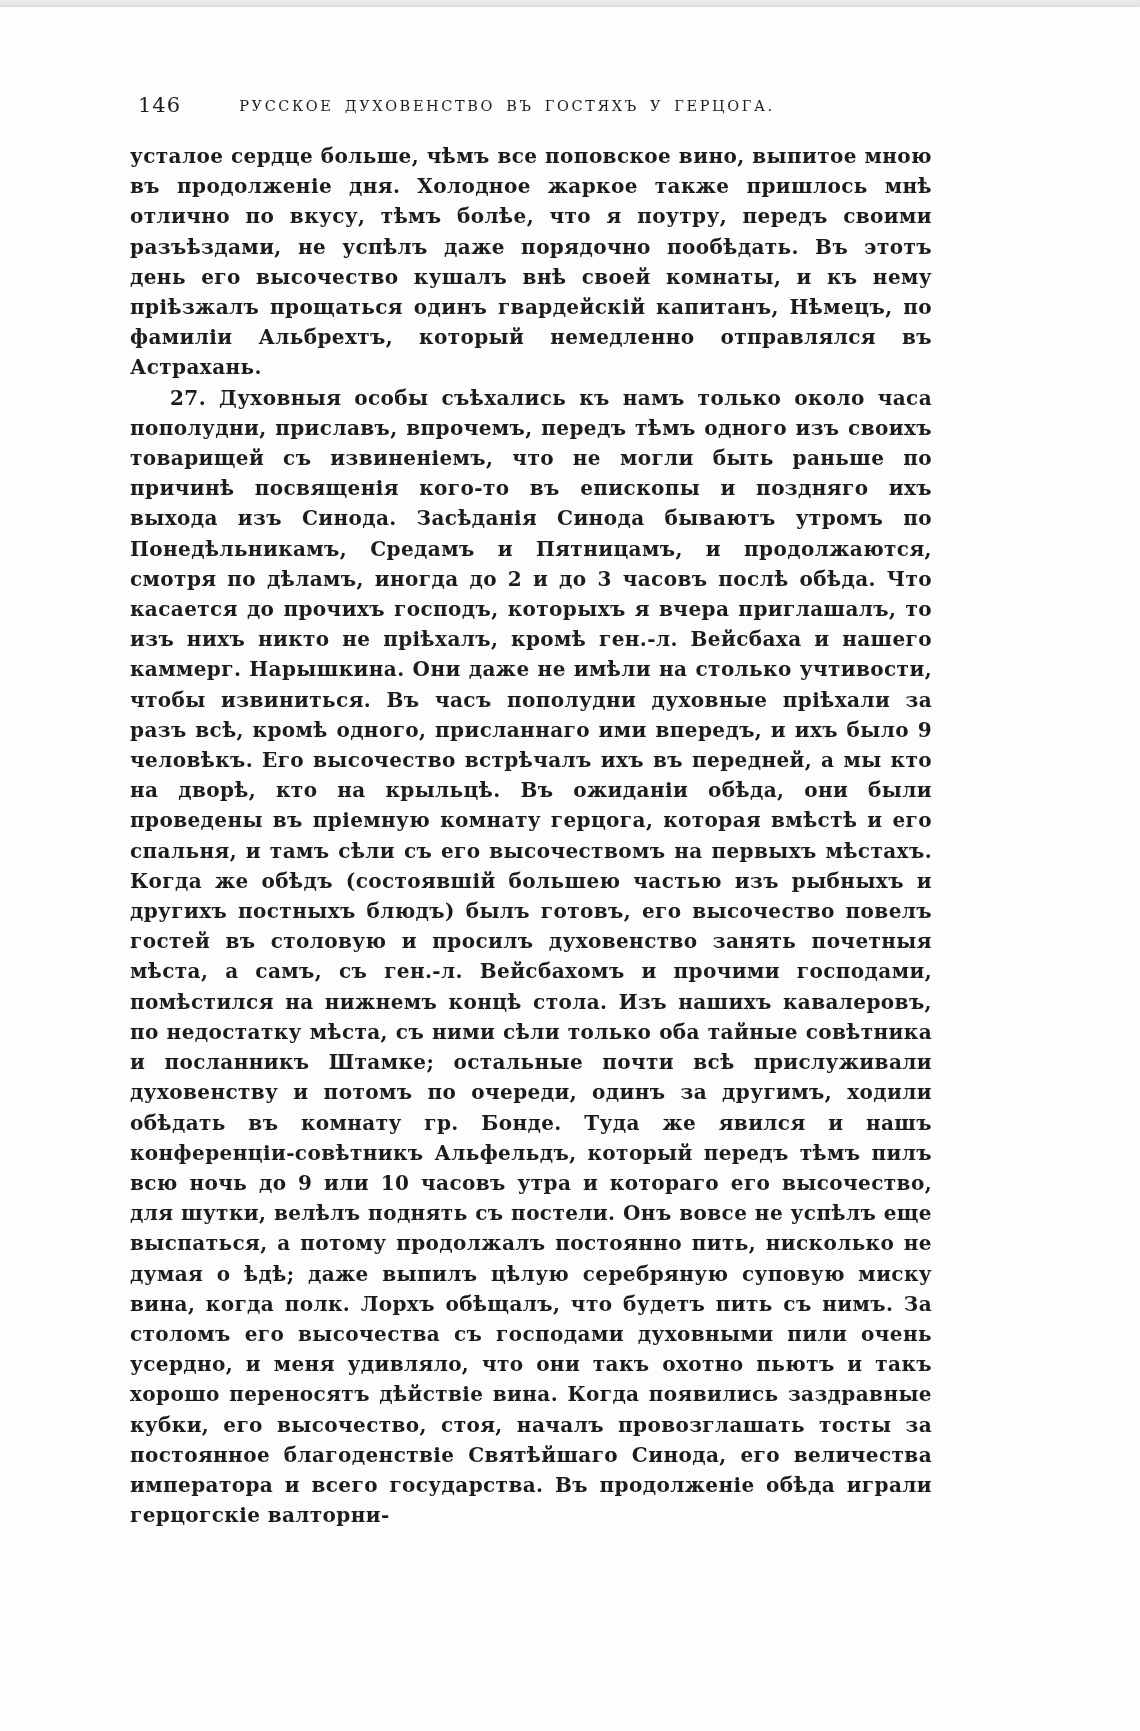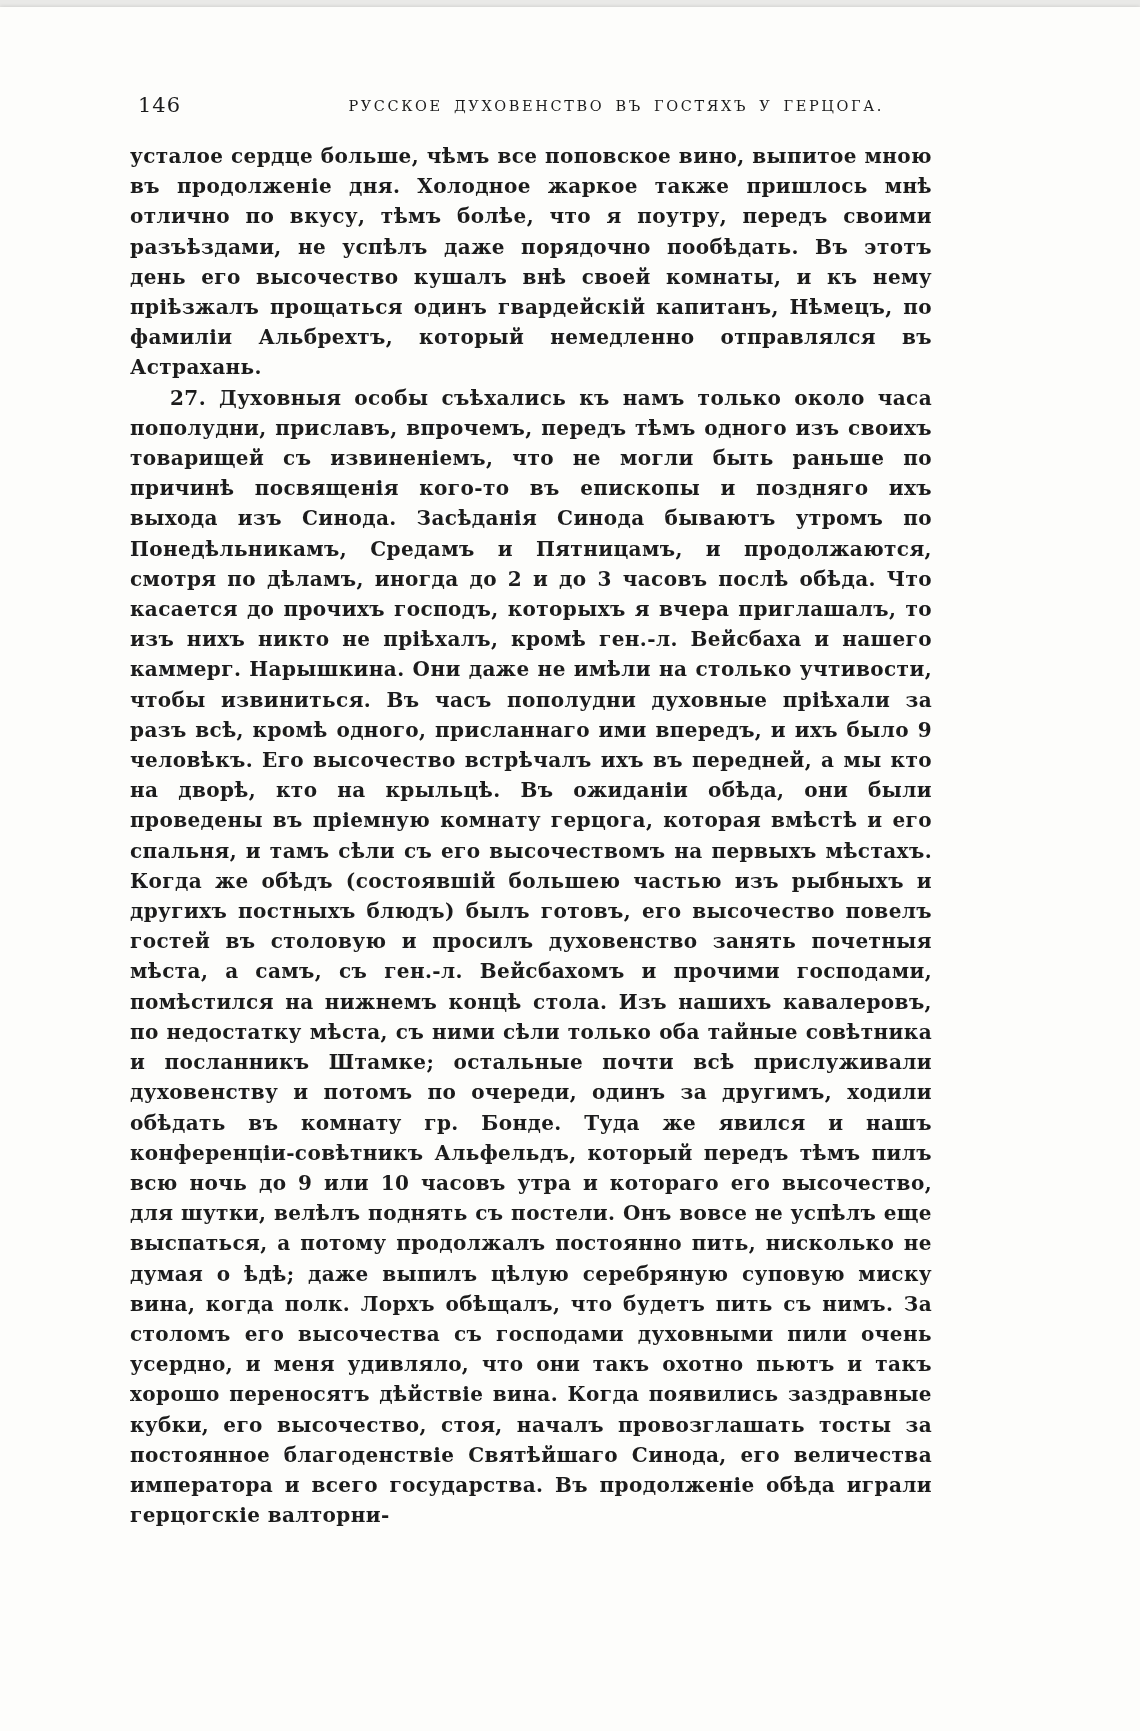"РУССКОЕ ДУХОВЕНСТВО ВЪ ГОСТЯХЪ У" .running-title { text-align: right -> center }
